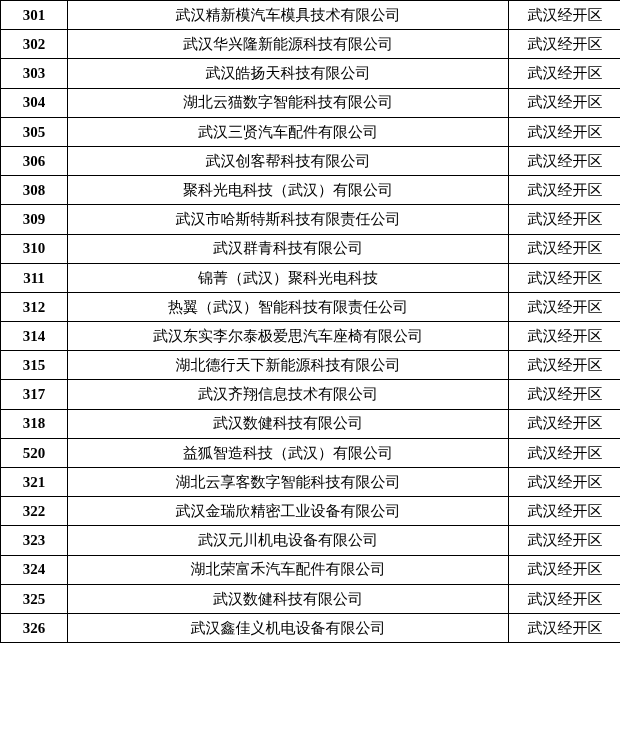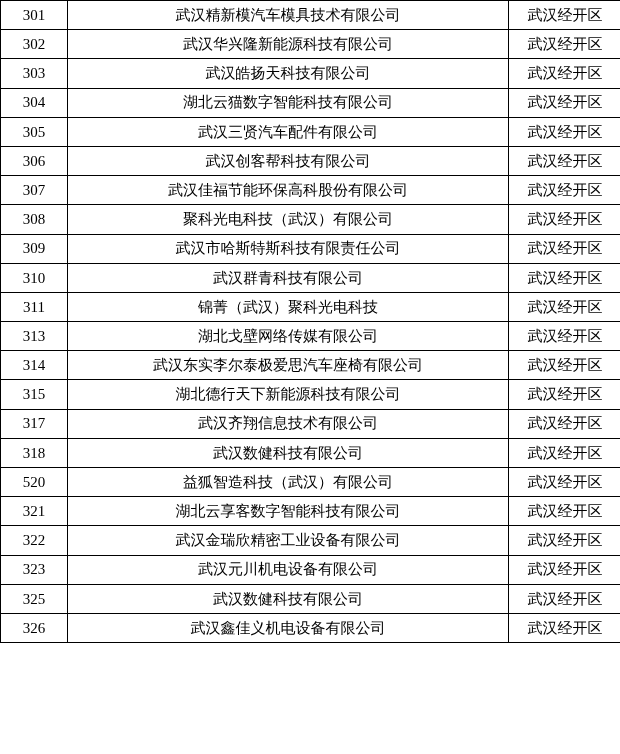"301" td.col-index { font-weight: none -> bold }
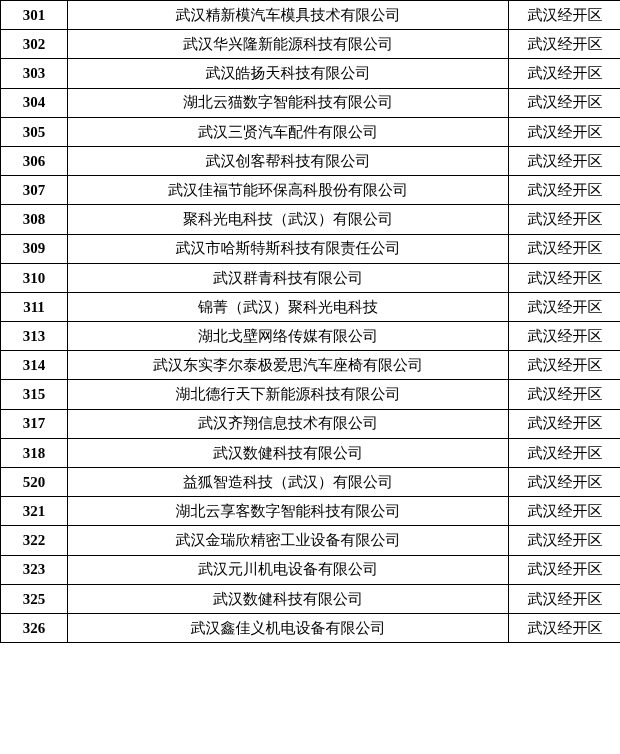"307" tr { html: <tr> <td>307</td> <td>武汉佳福节能环保高科股份有限公司</td> <td>武汉经开区</td> </tr> -> none }
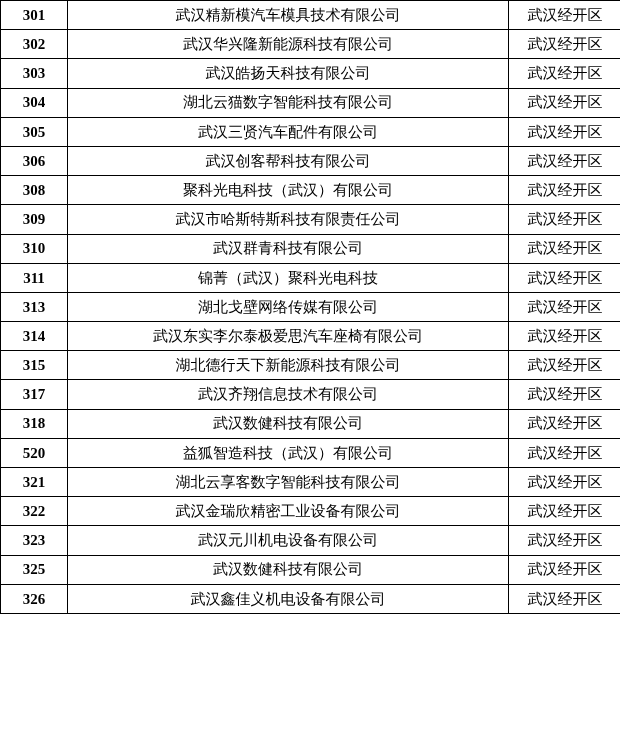"312" tr { html: none -> <tr> <td>312</td> <td>热翼（武汉）智能科技有限责任公司</td> <td>武汉经开区</td> </tr> }
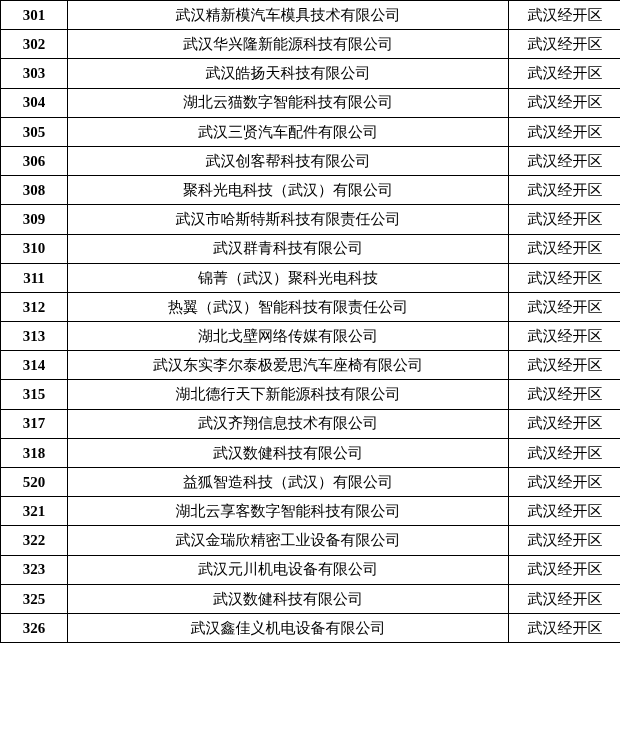"313" tr { html: <tr> <td>313</td> <td>湖北戈壁网络传媒有限公司</td> <td>武汉经开区</td> </tr> -> none }
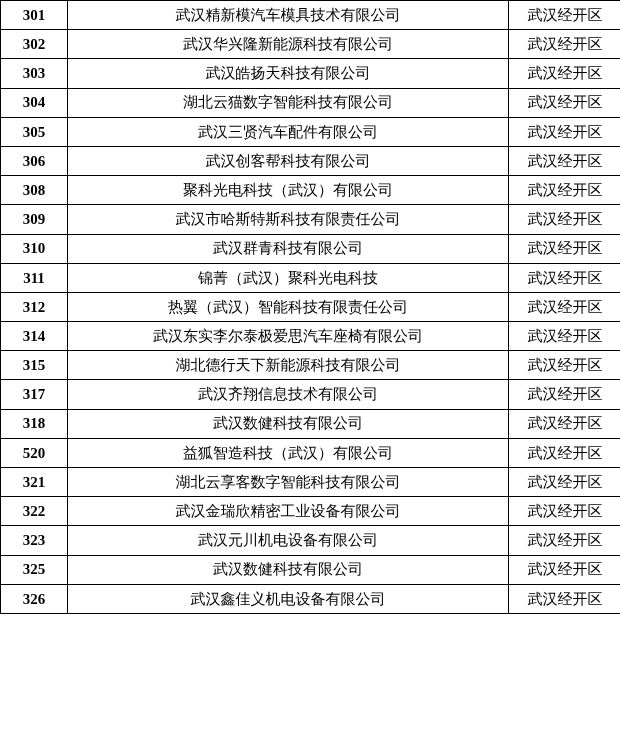"324" tr { html: none -> <tr> <td>324</td> <td>湖北荣富禾汽车配件有限公司</td> <td>武汉经开区</td> </tr> }
